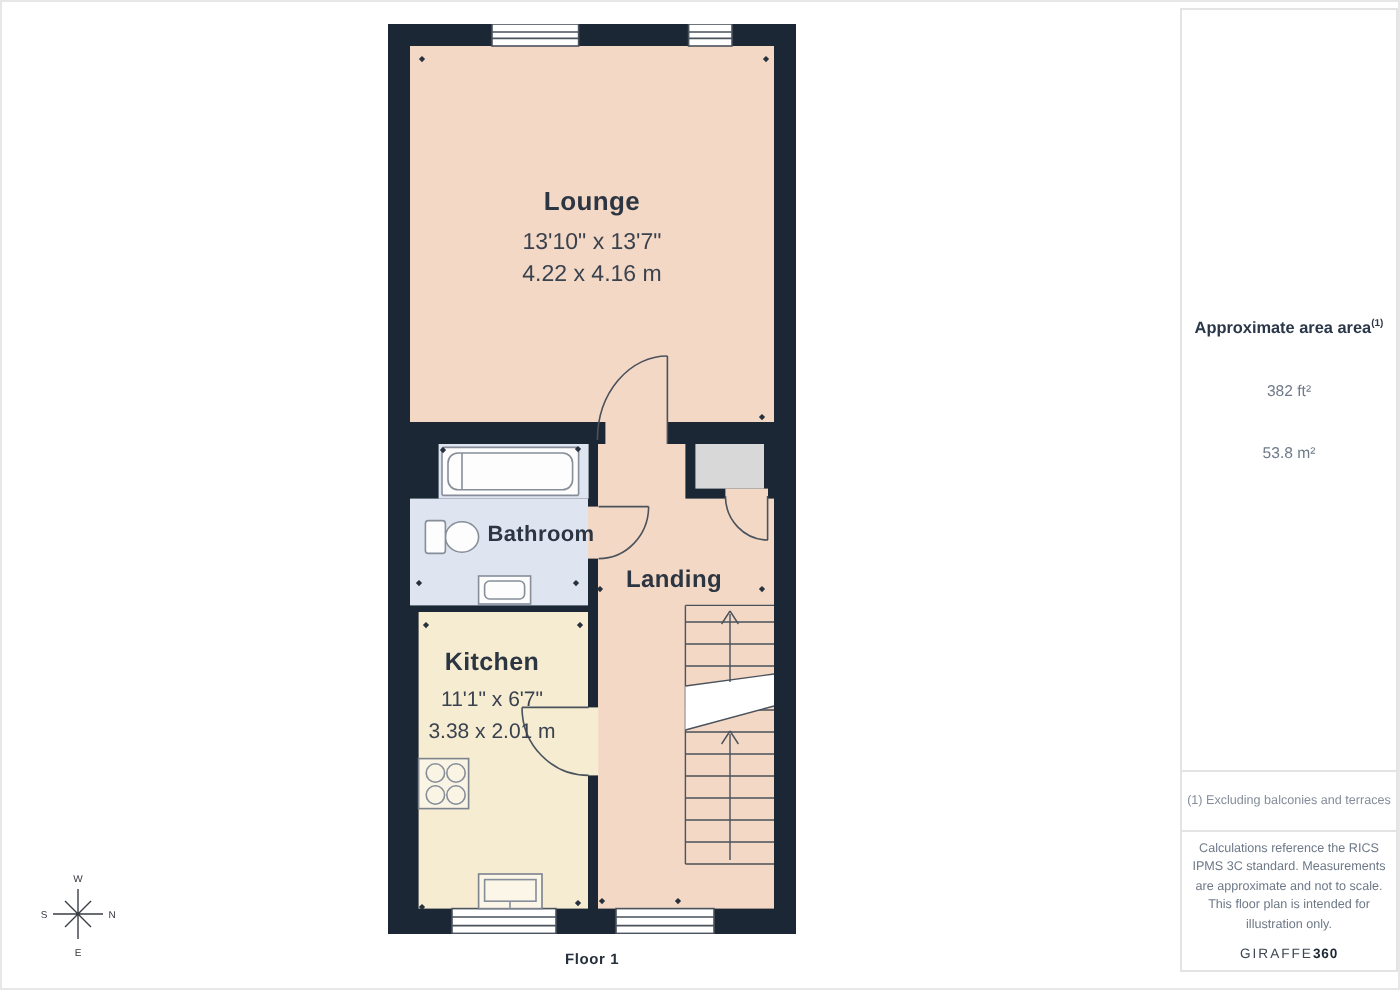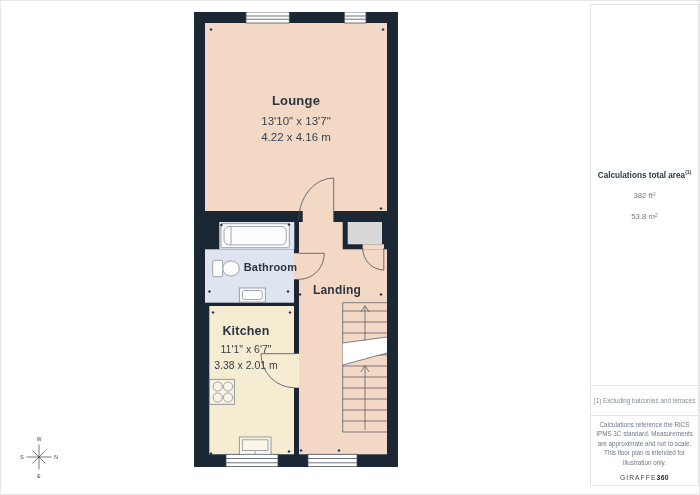"Calculations total area" span { text: Calculations total -> Approximate area }
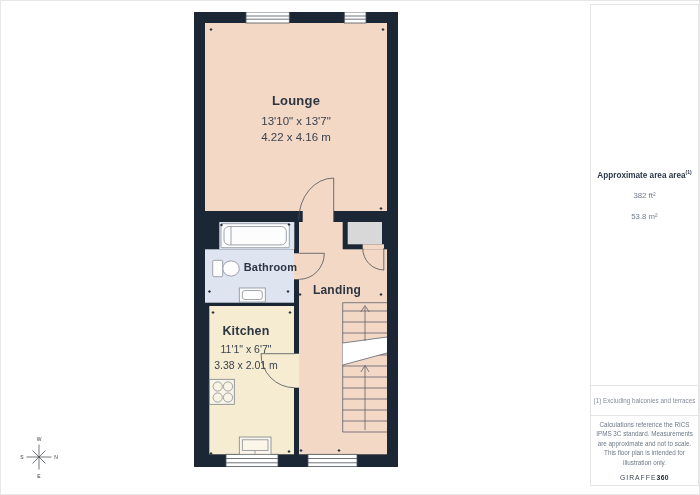"382 ft²" .area-val { margin-top: 12px -> 22px }
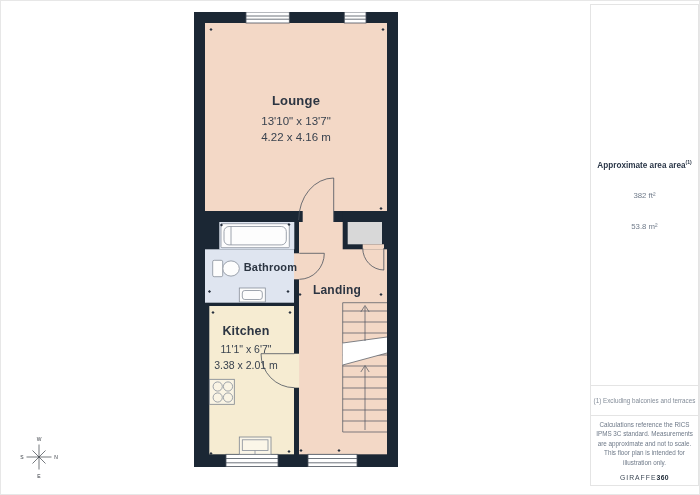"Floor 1" div { html: none -> <div>Floor 1</div> }
